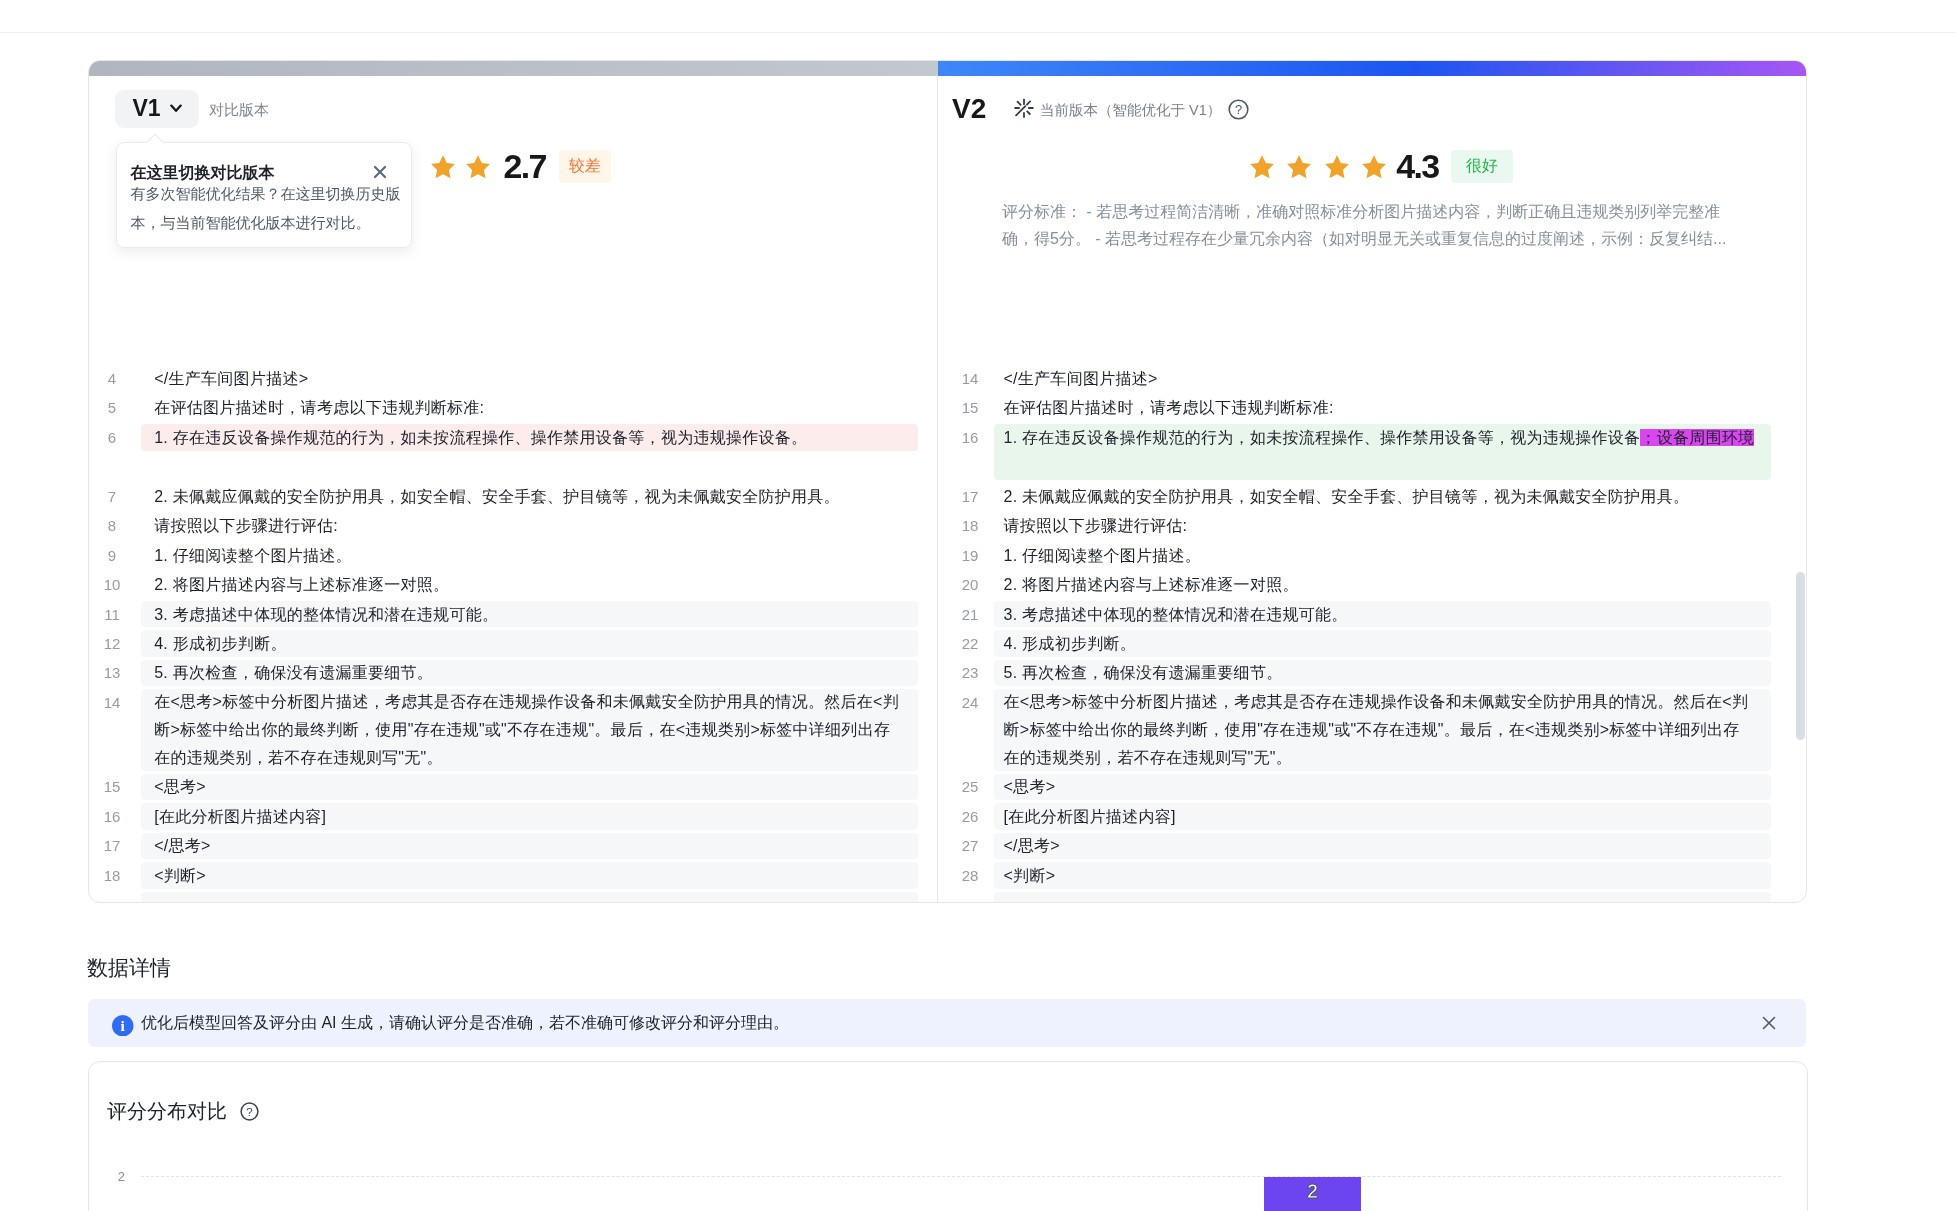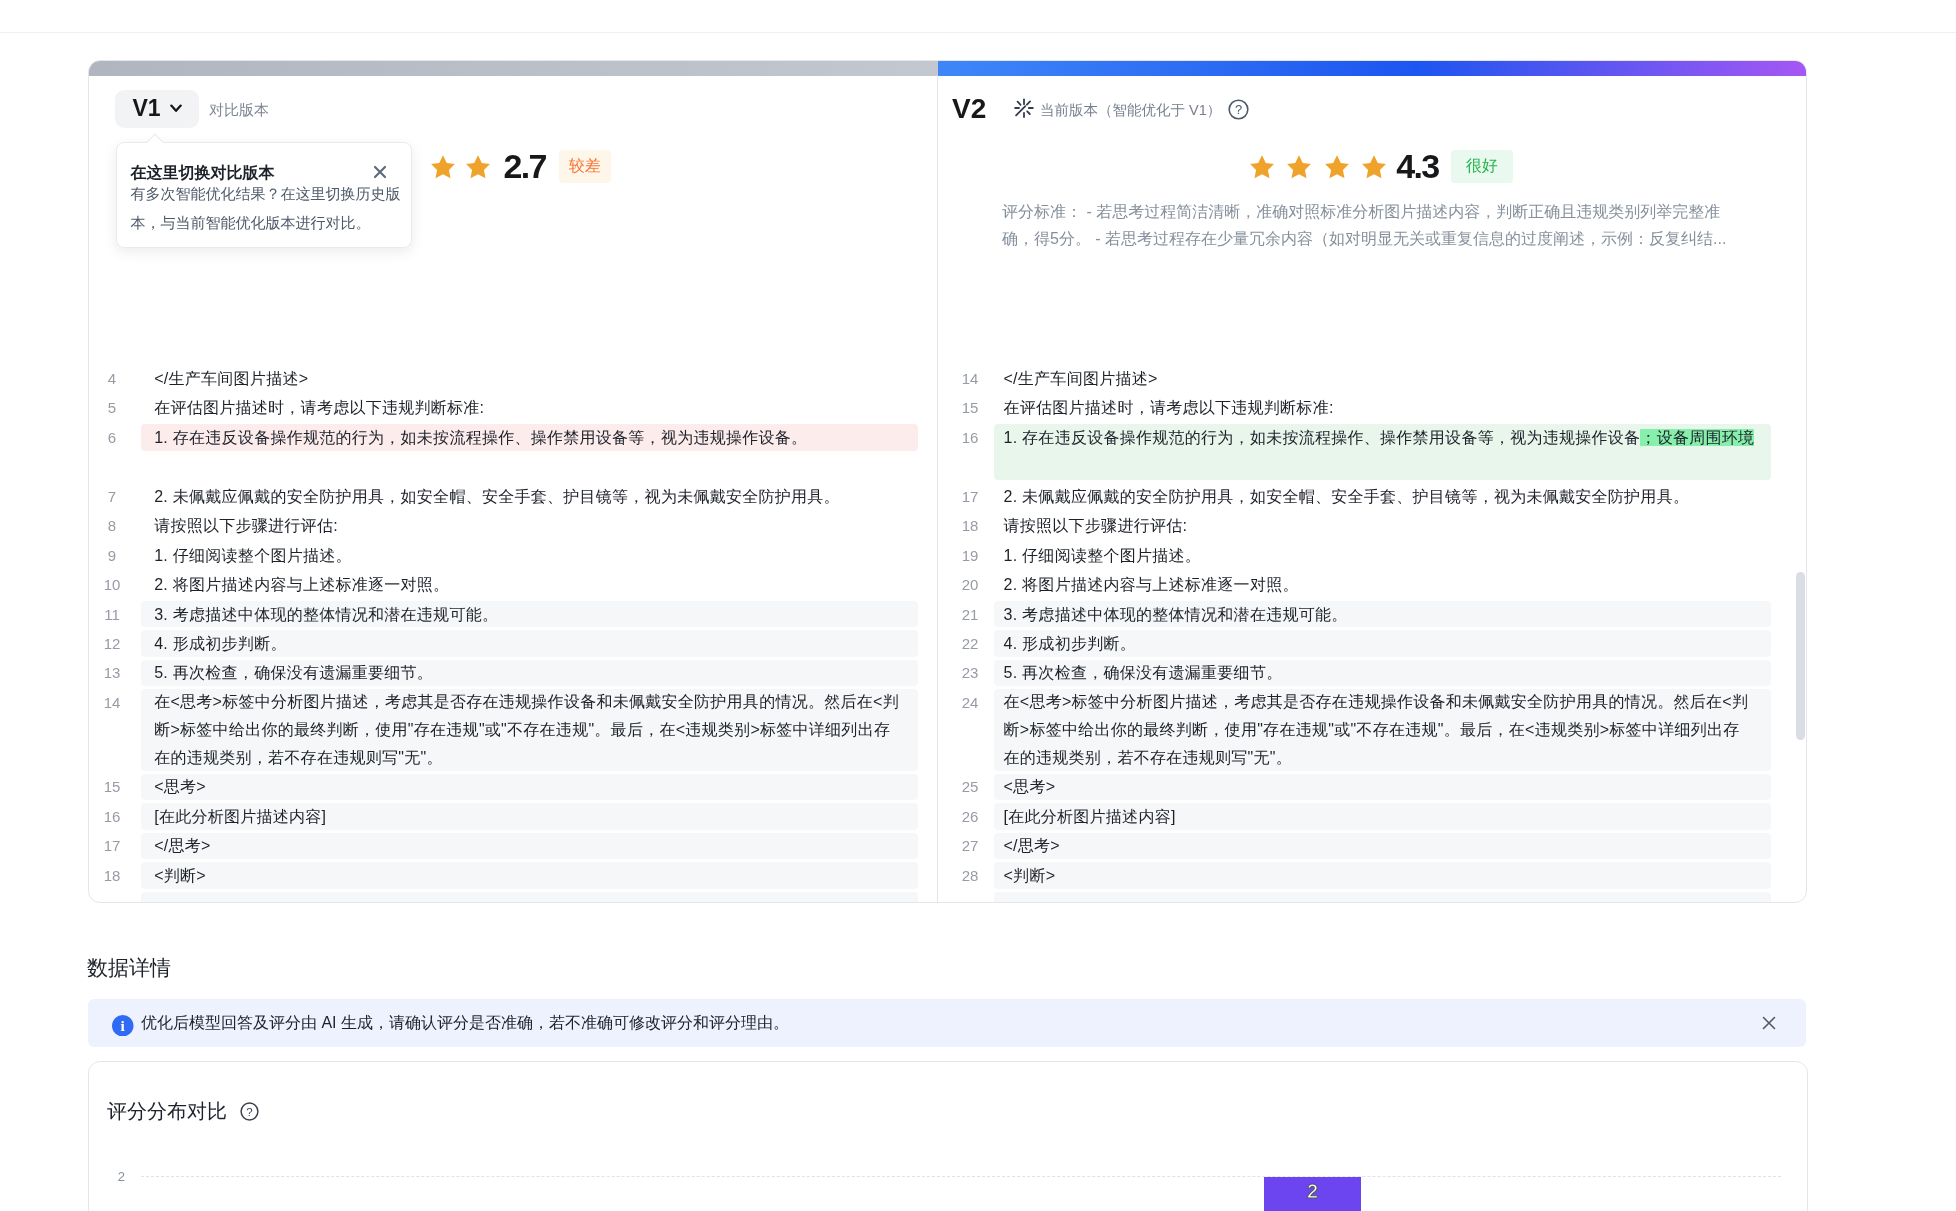"；设备周围环境" mark { background: #86efac -> #d946ef }
